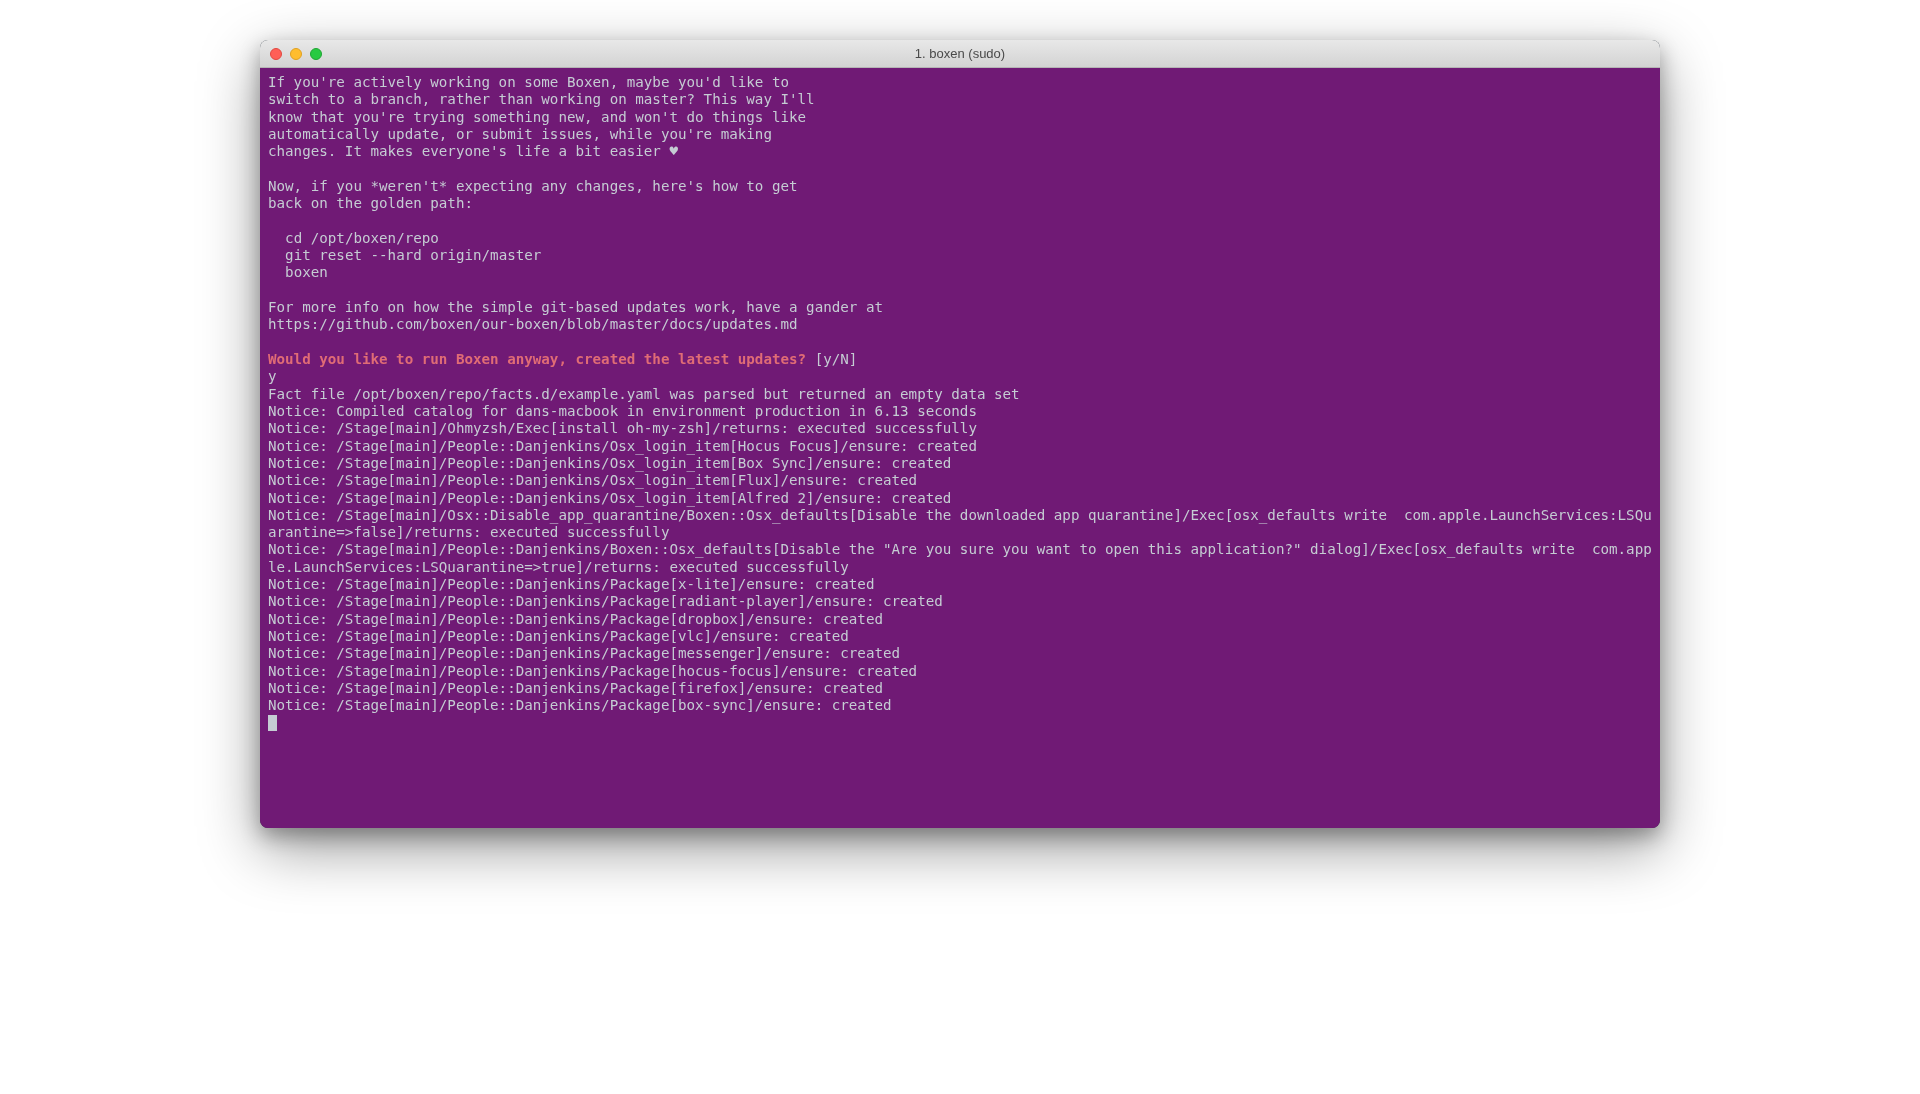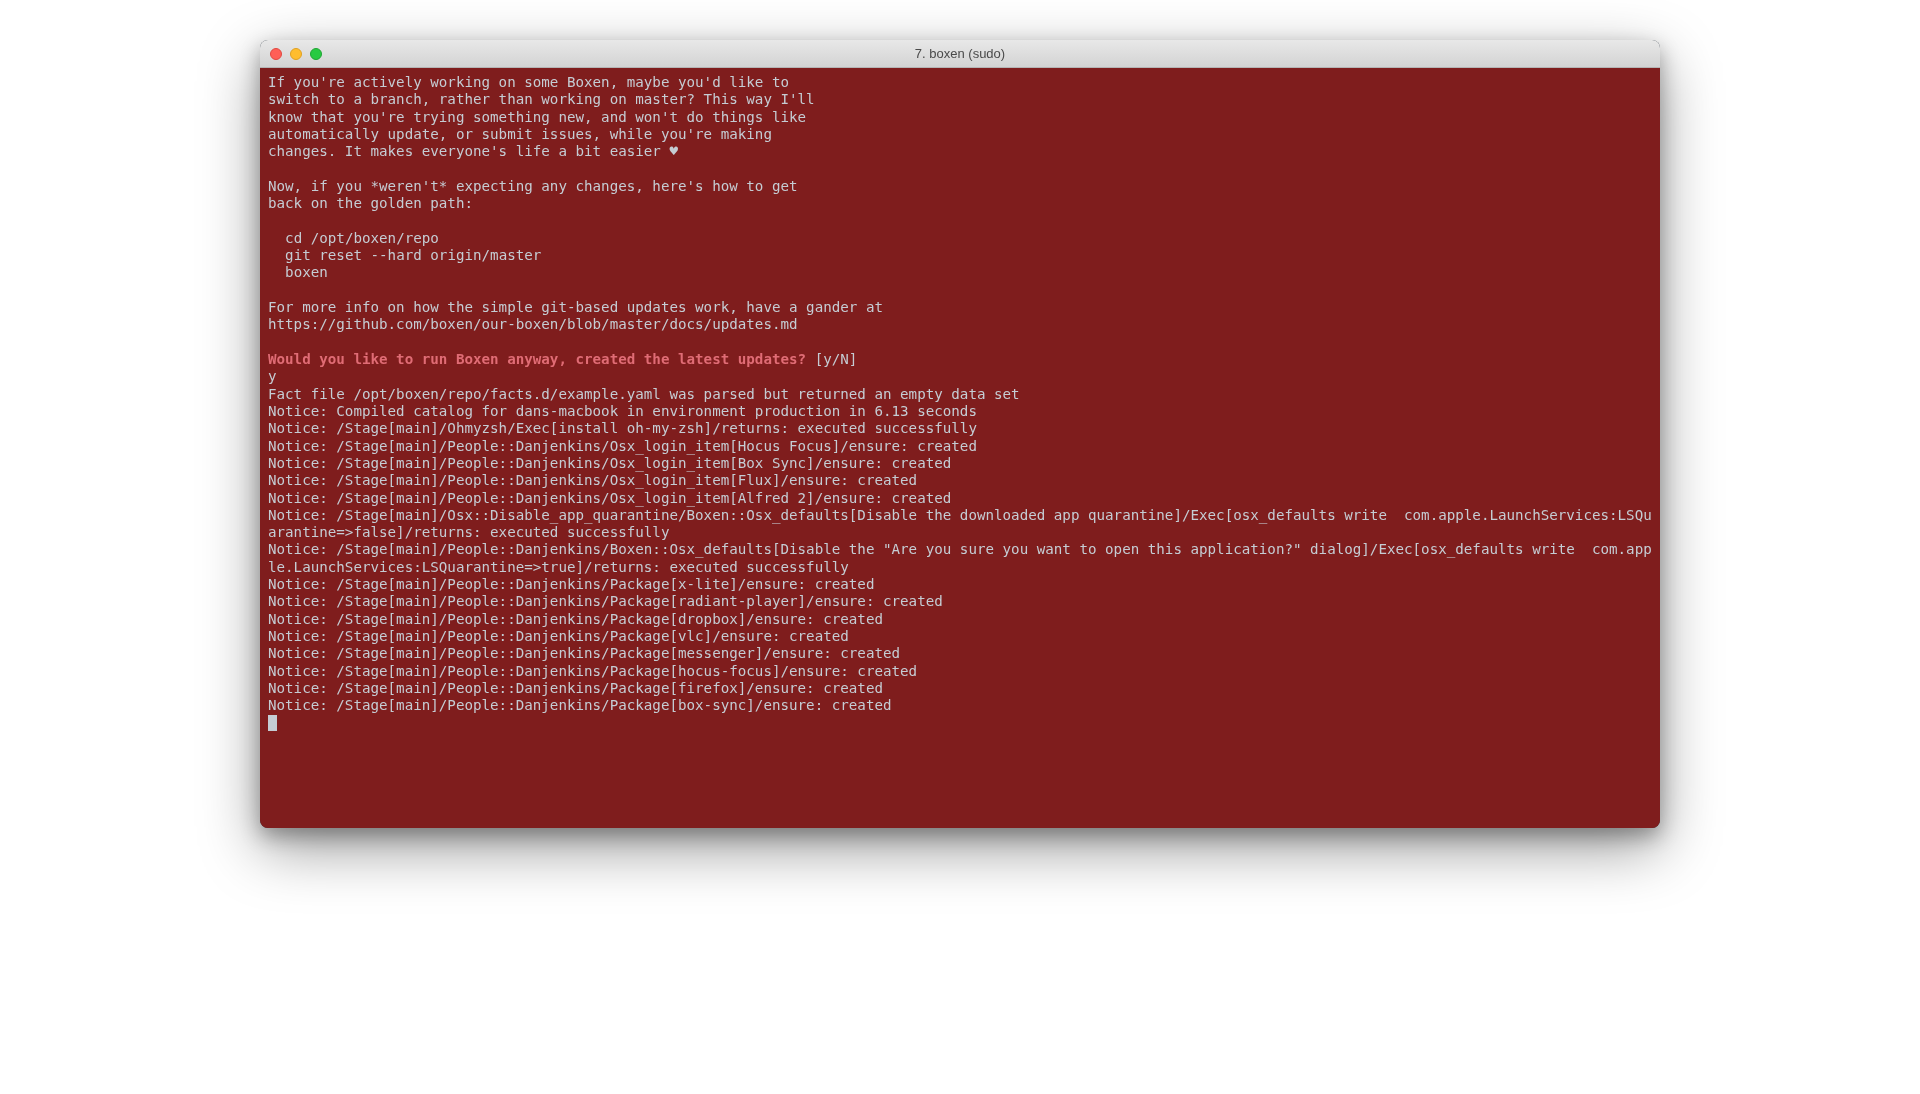"7. boxen (sudo)" div.title { text: 7 -> 1 }
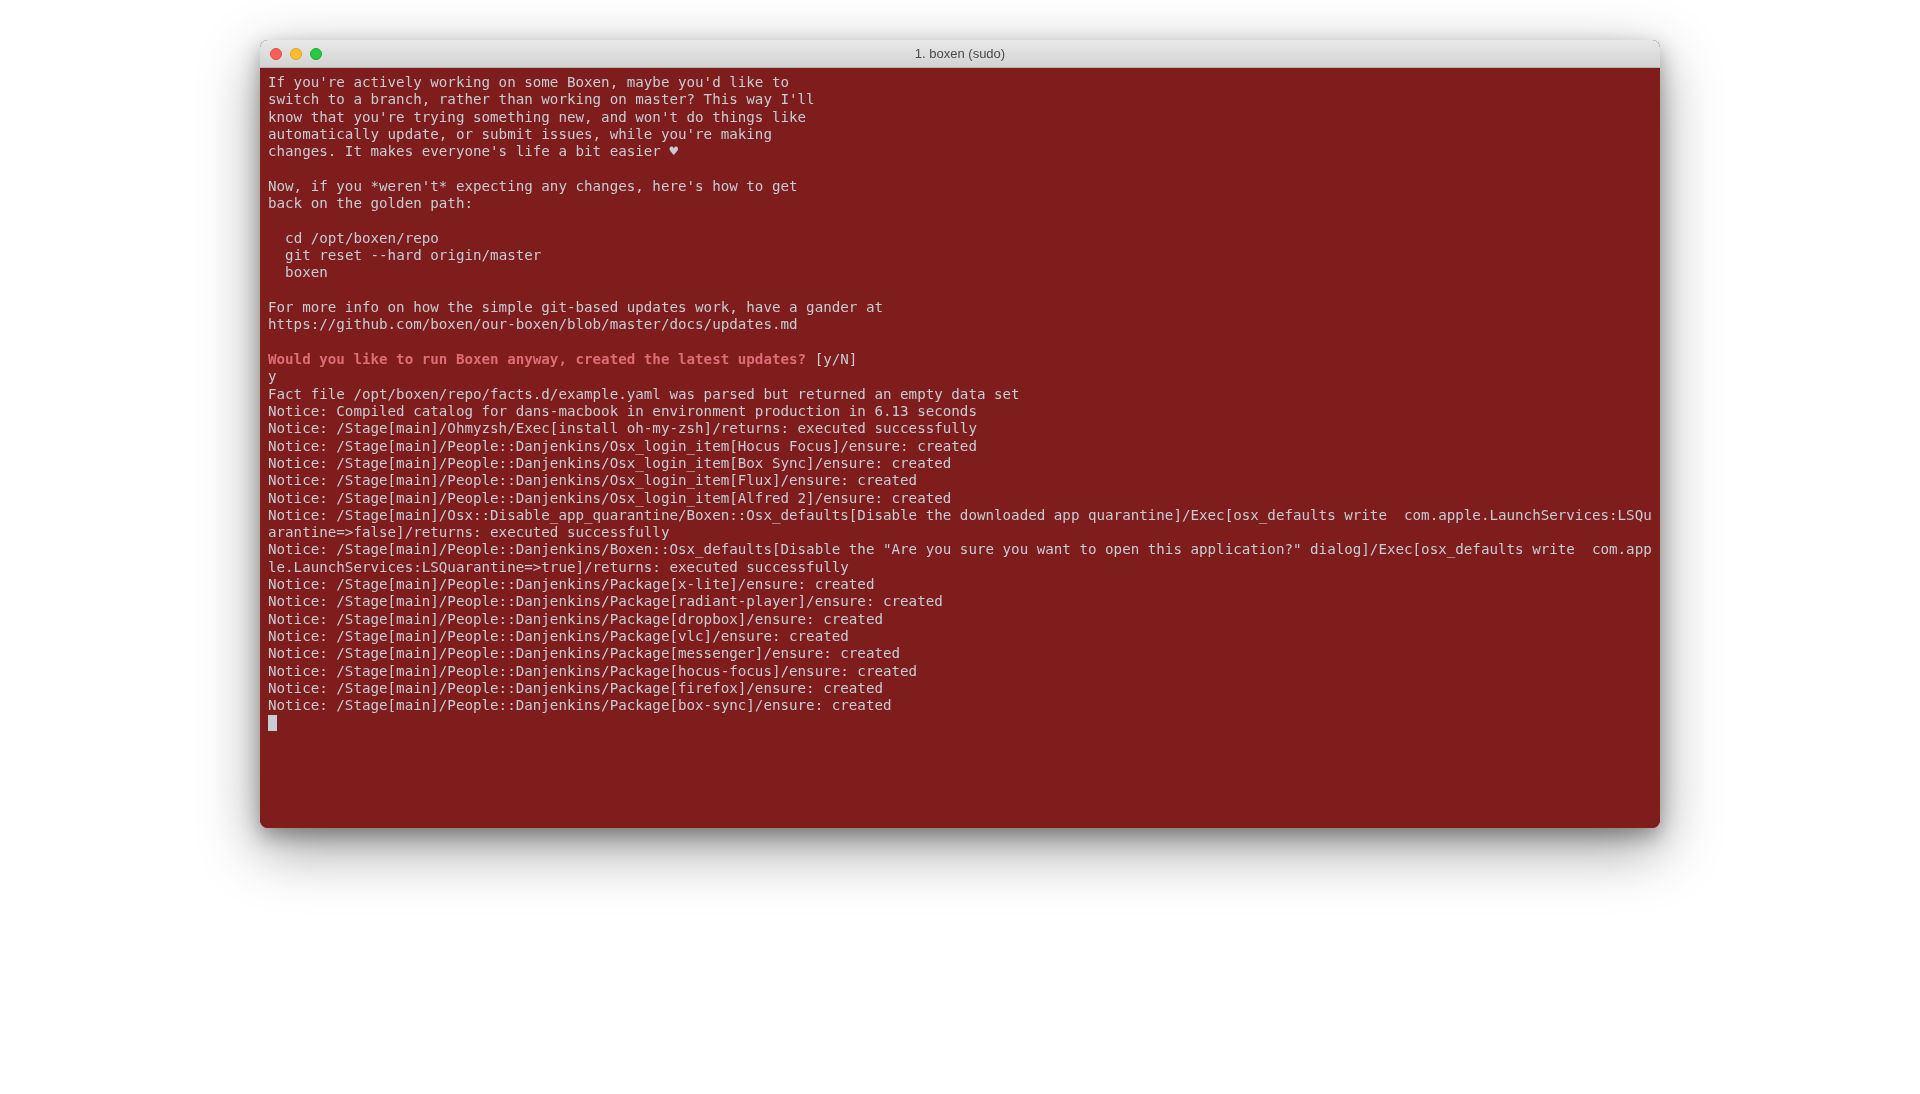"If you're actively working on" .terminal { background: #7f1d1d -> #701a75 }
